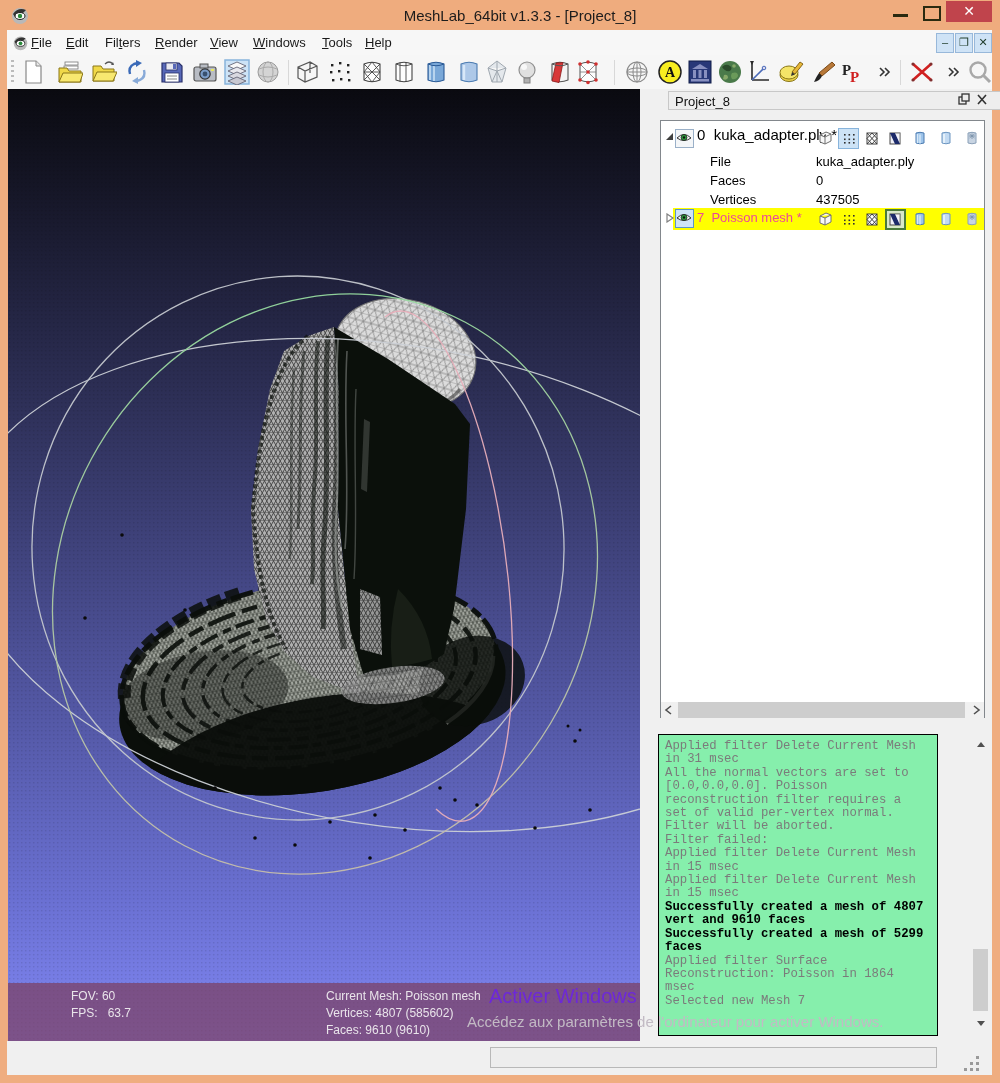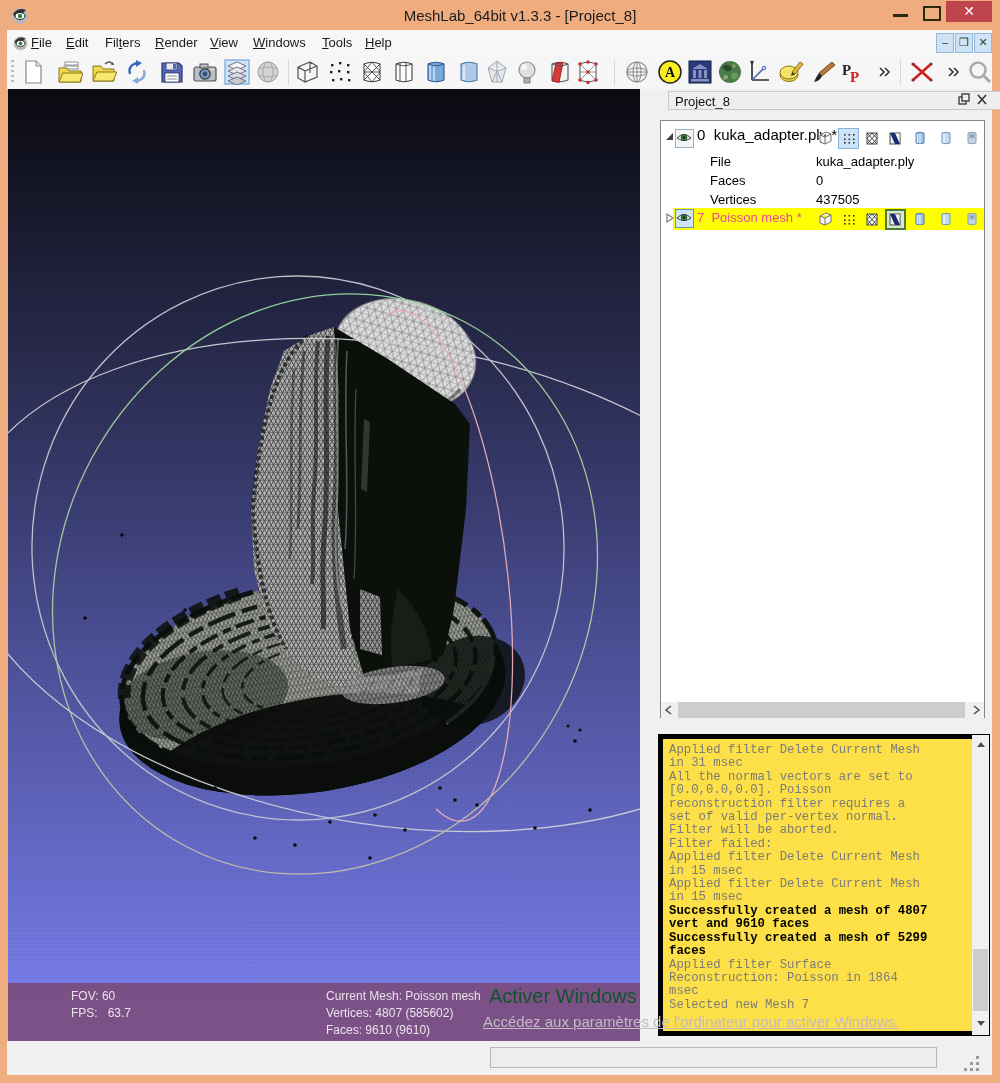"Applied filter Delete Current Mesh" #logbox { background: #fde047 -> #86efac; border: 5px solid #000000 -> 1px solid #000000; width: 332px -> 280px }
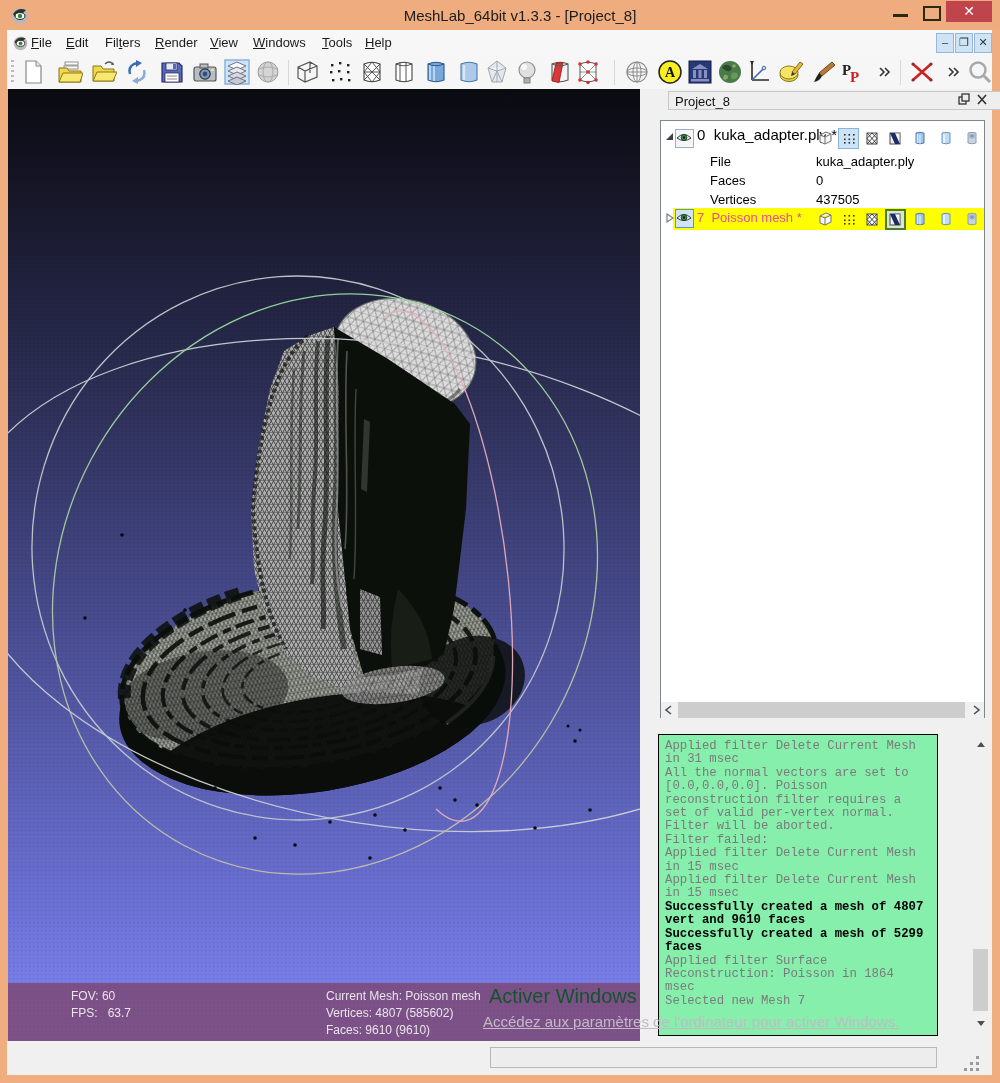"Activer Windows" #wm1 { color: #14532d -> #6d28d9 }
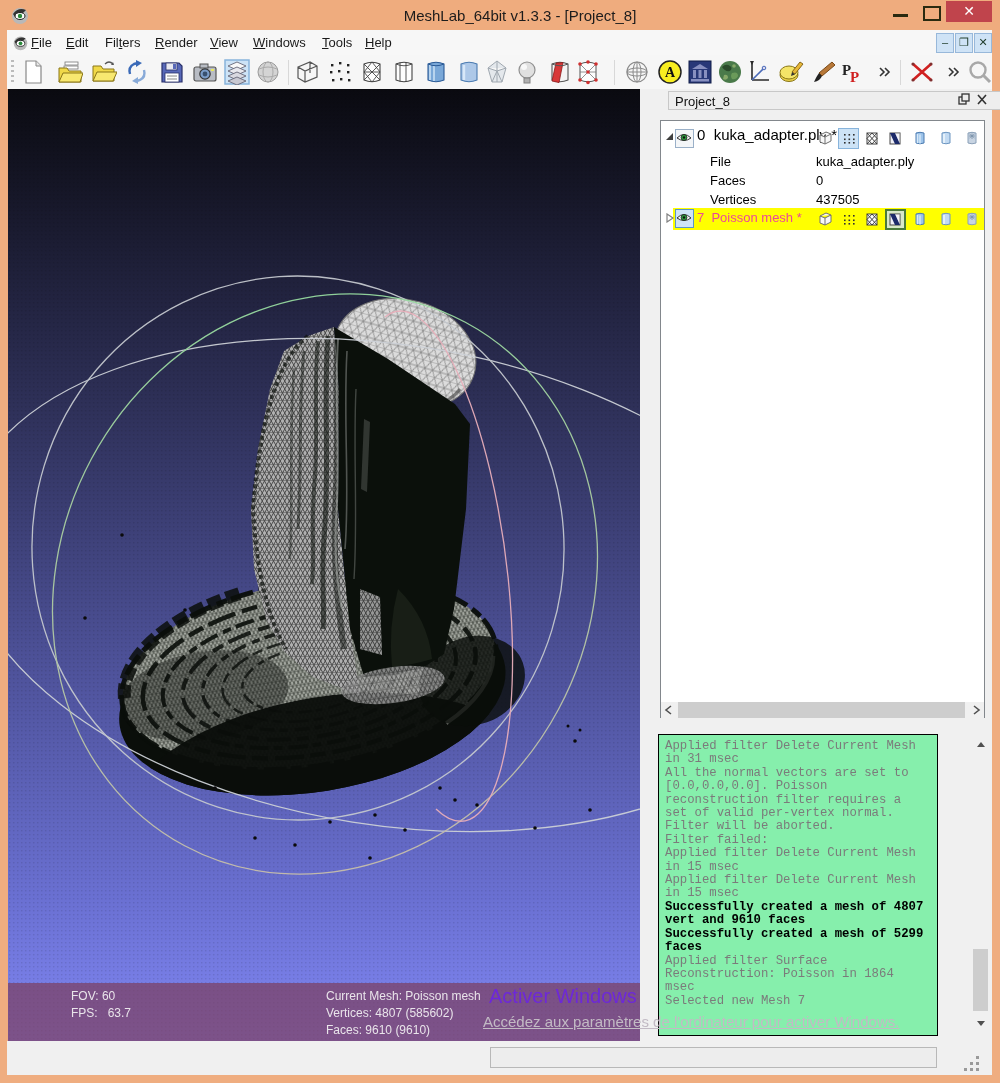"Accédez aux paramètres de l'ordinateur" #wm2 { left: 483px -> 467px; text-decoration: underline -> none }
